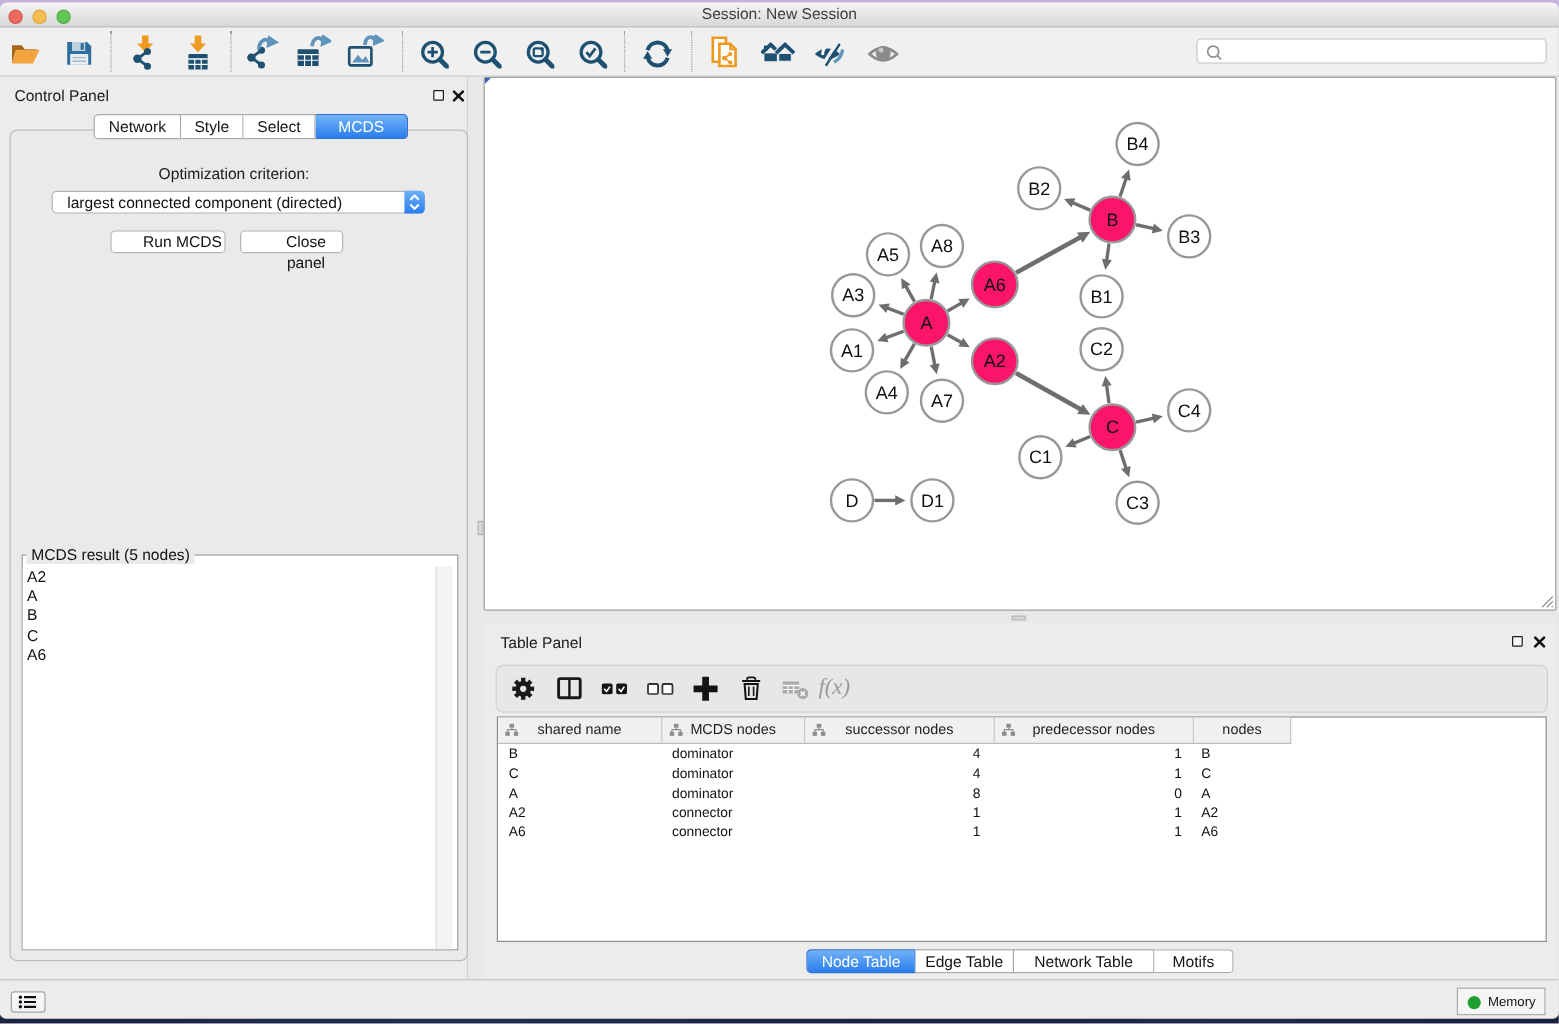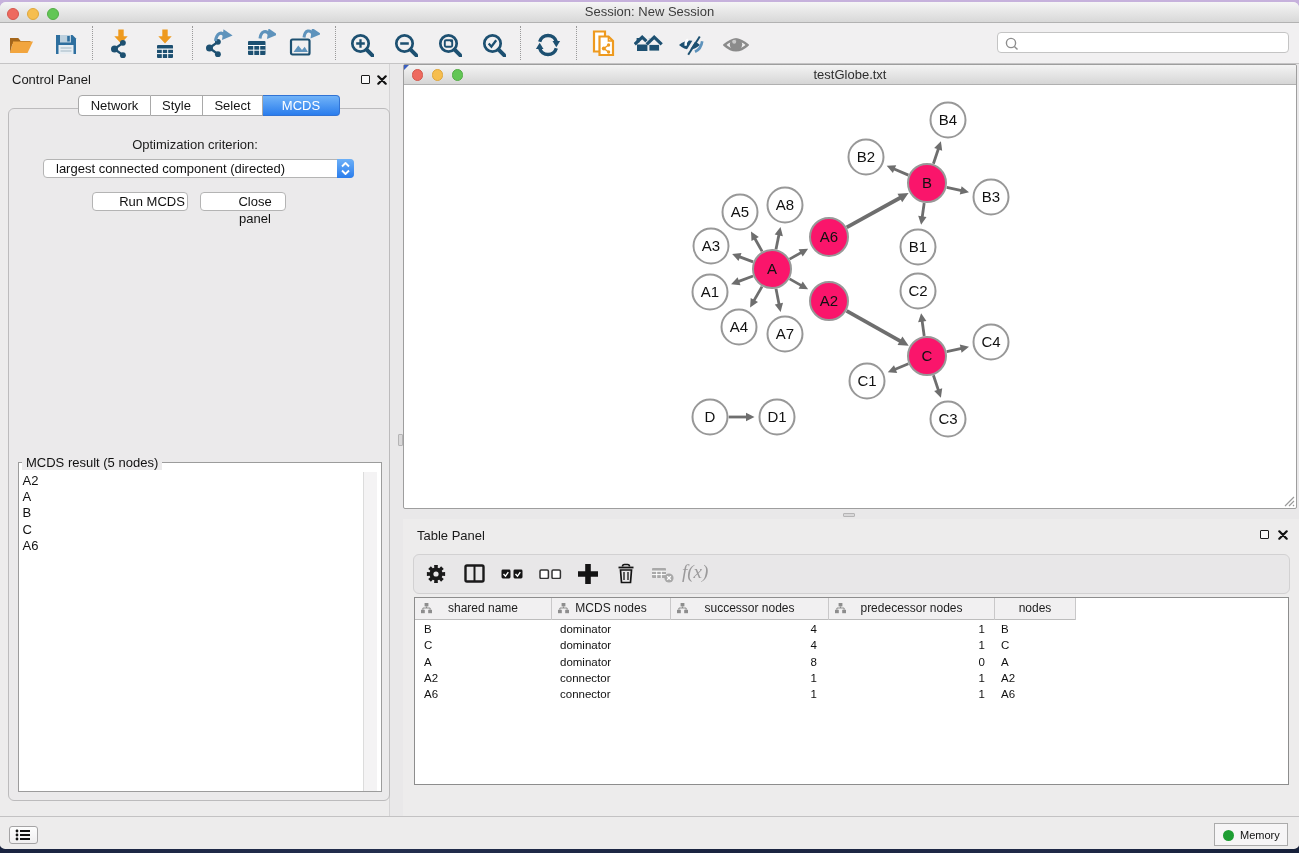"testGlobe.txt" div.abs { html: <div> <div></div> <div></div> <div></div> <div>testGlobe.txt</div> </div> -> none }
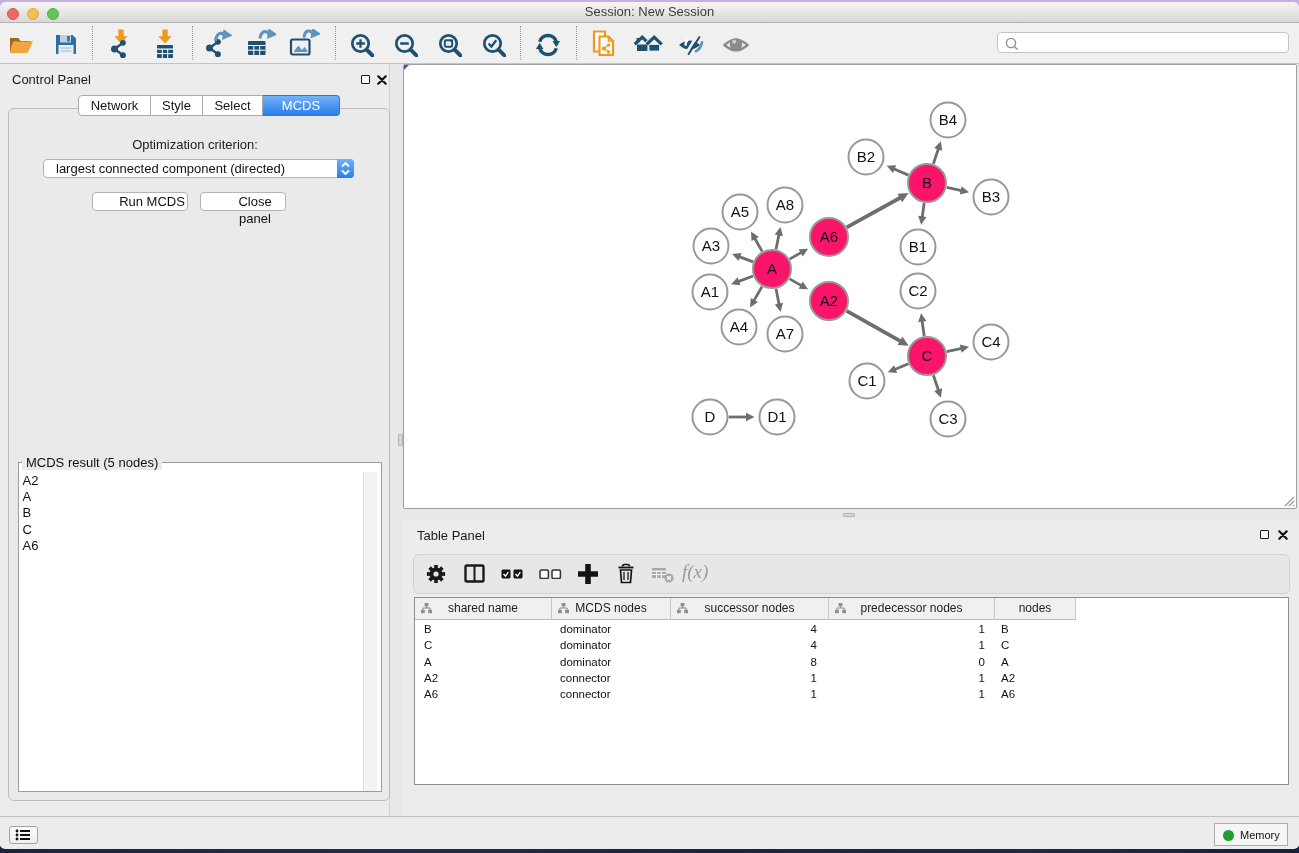"Node Table" div { html: none -> <div> <div>Node Table</div> <div>Edge Table</div> <div>Network Table</div> <div>Motifs</div> </div> }
